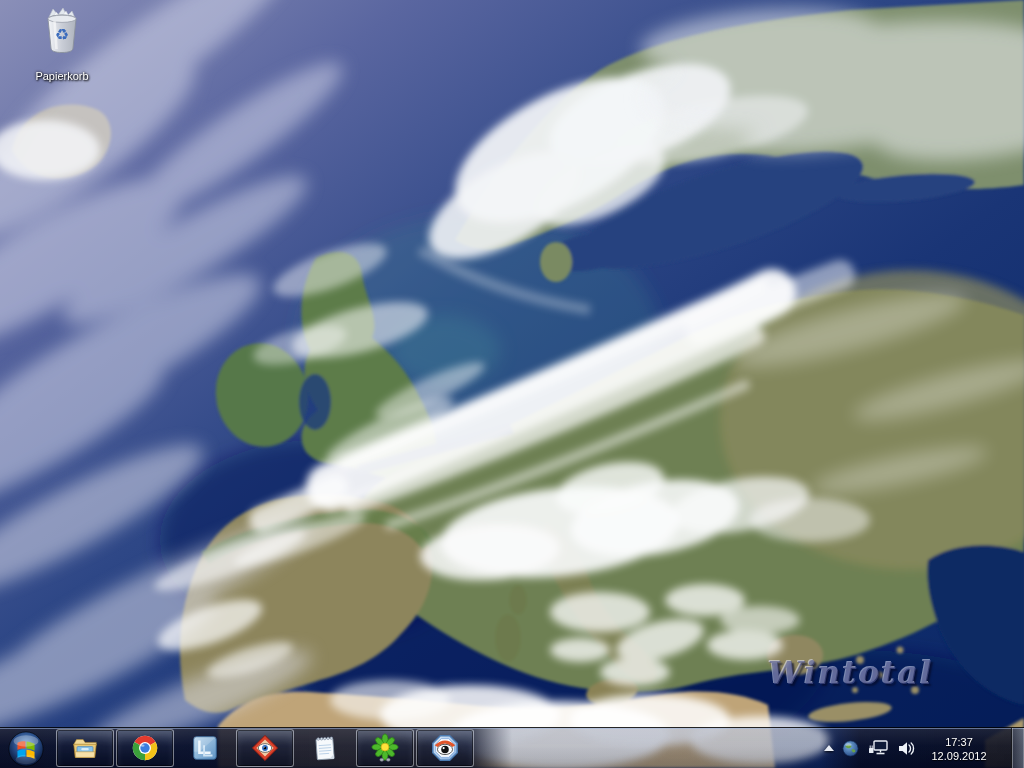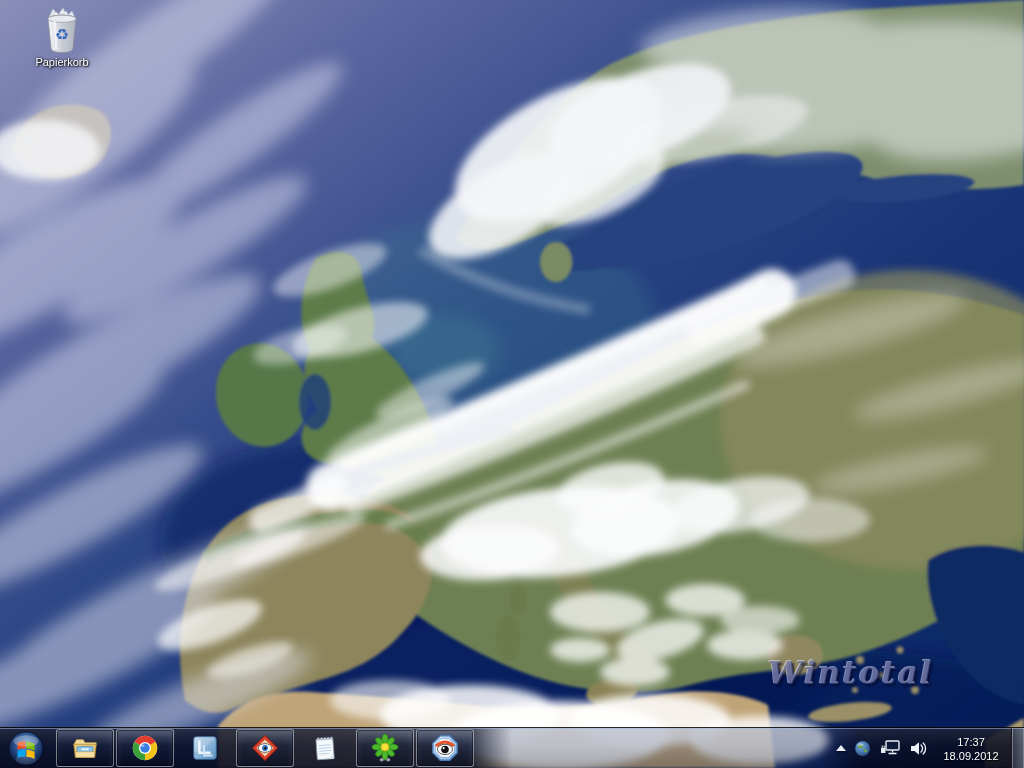"Papierkorb" .desktop-icon .icon-label { margin-top: 2px -> 16px }
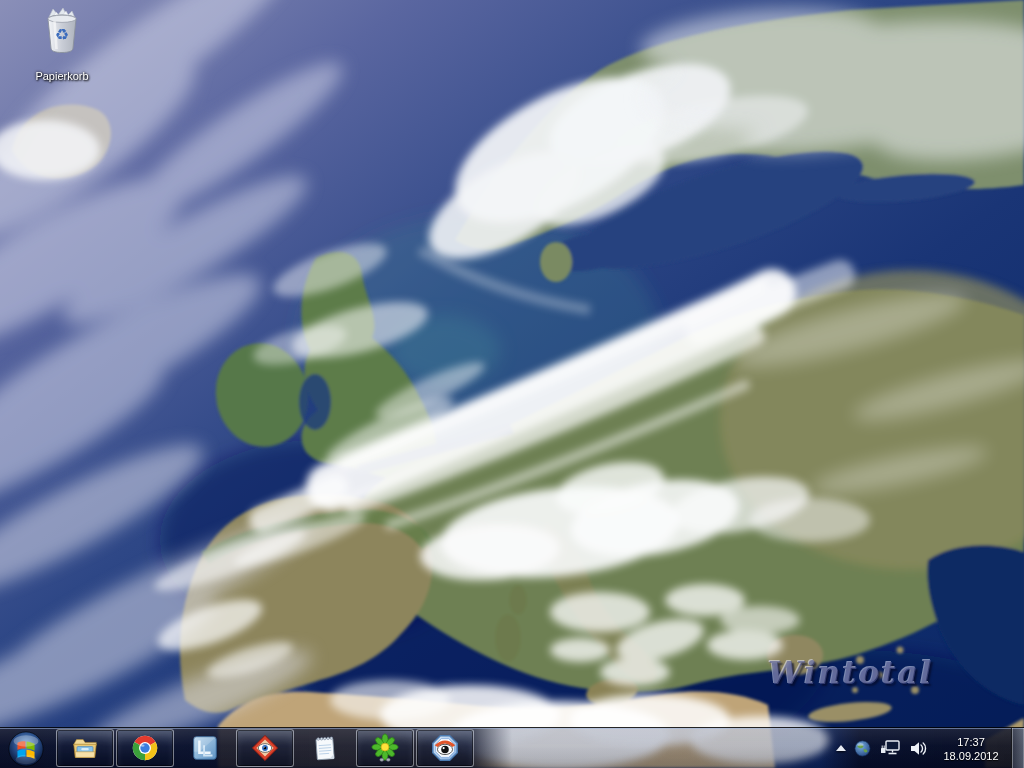"17:37" .tray { right: 14px -> 26px }
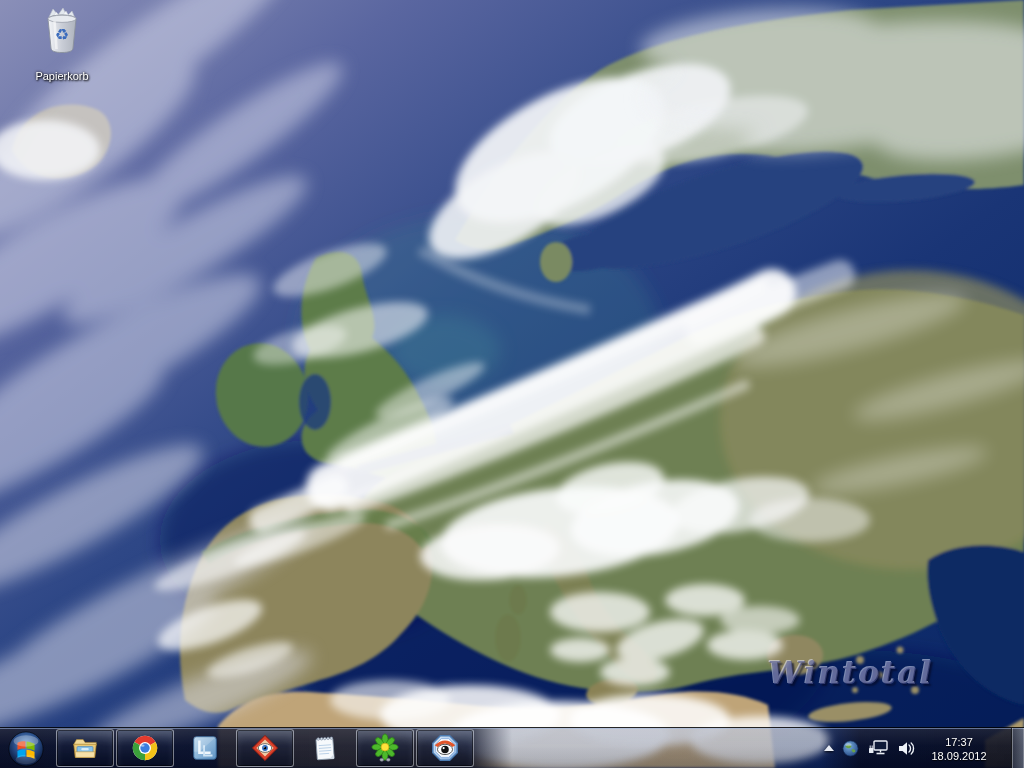"18.09.2012" div { text: 18.09.2012 -> 12.09.2012 }
